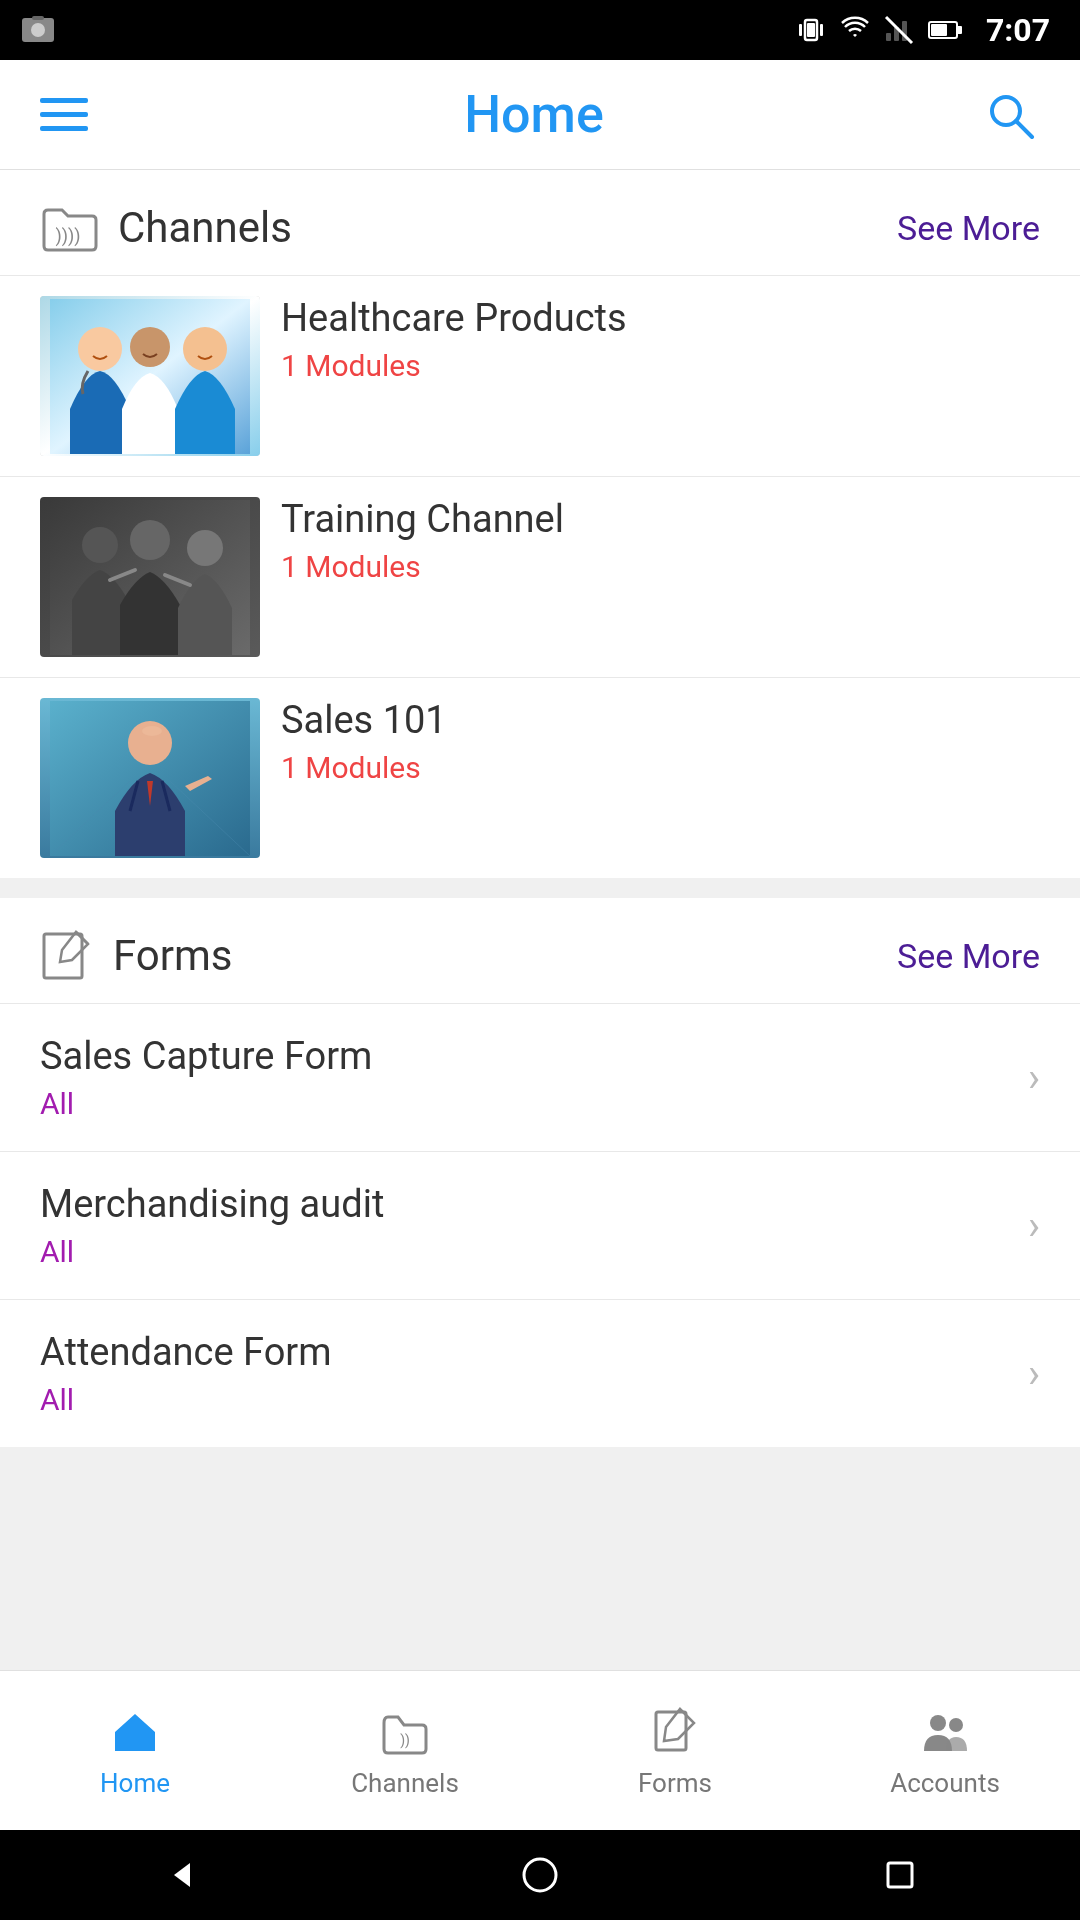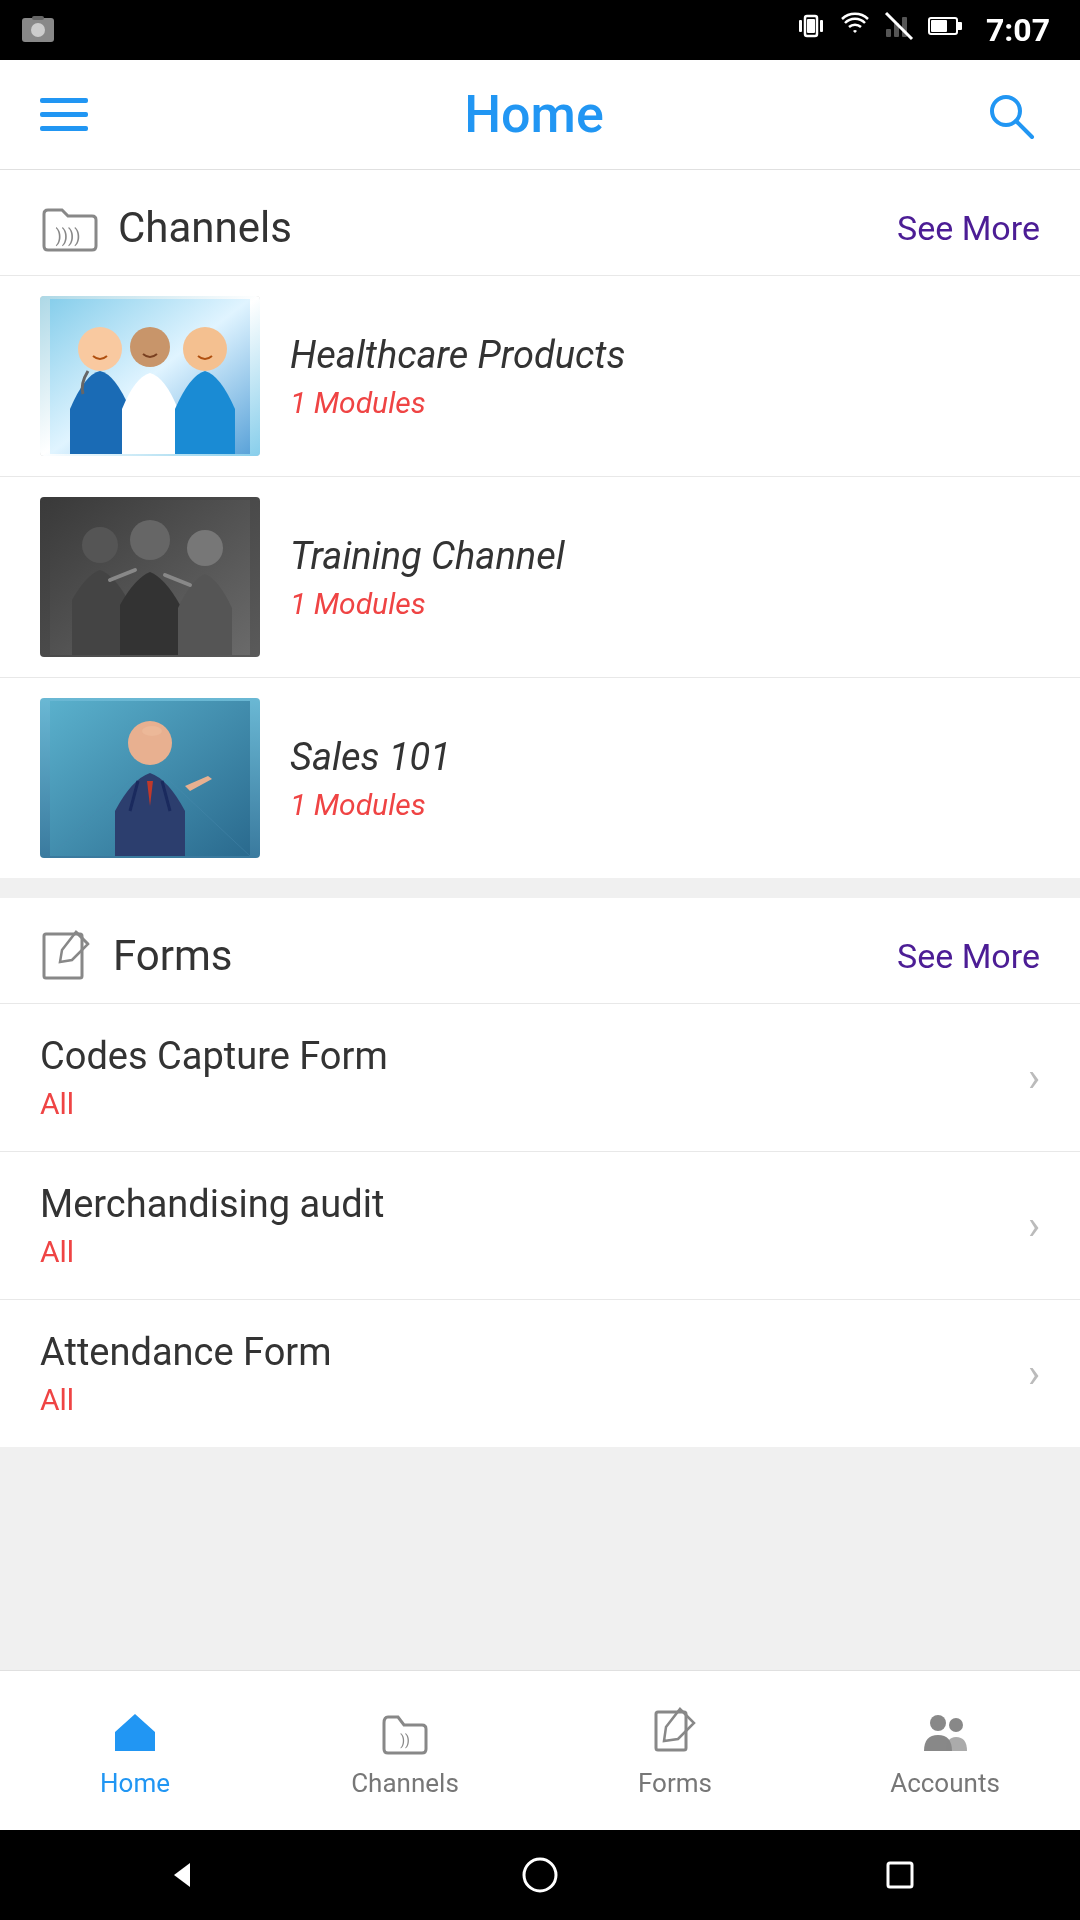"7:07" .status-icons-right { align-items: none -> center }
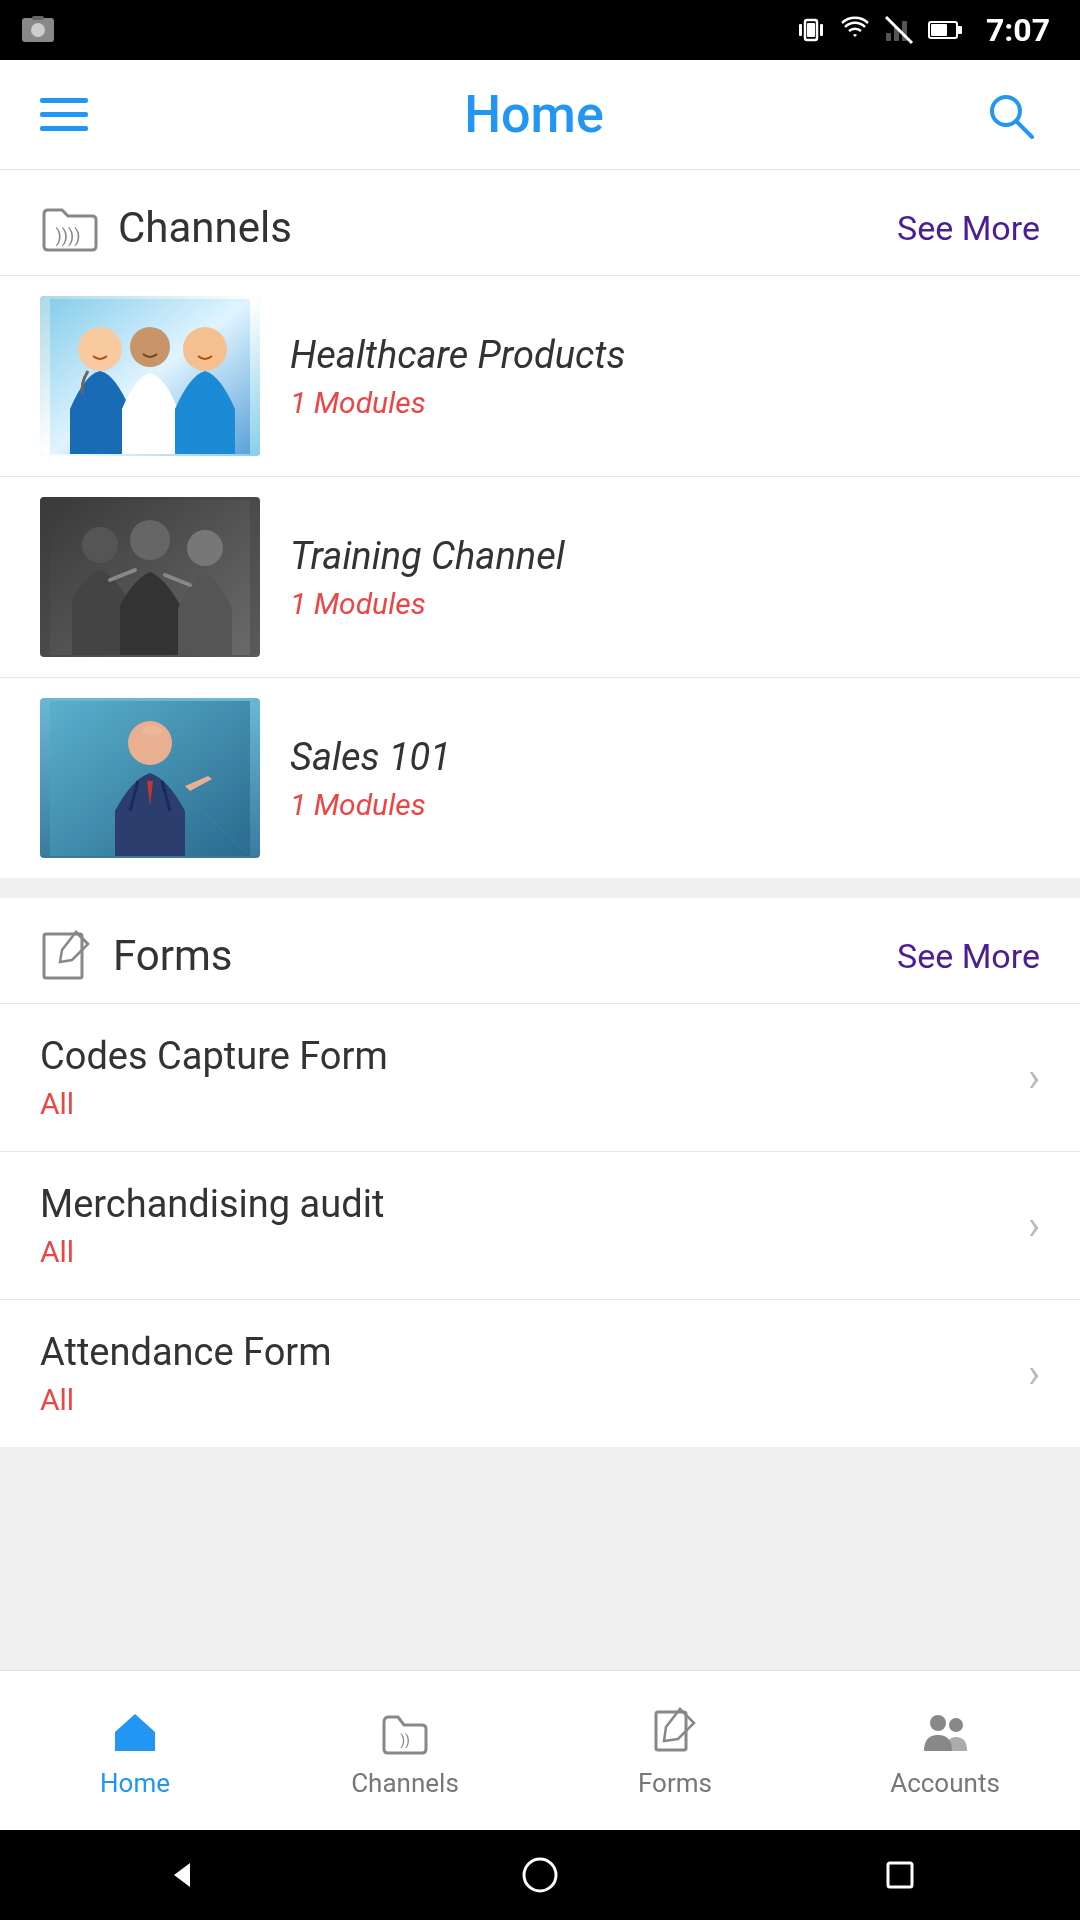"Healthcare Products" .channel-item { align-items: center -> flex-start; font-style: italic -> none; gap: 30px -> 21px }
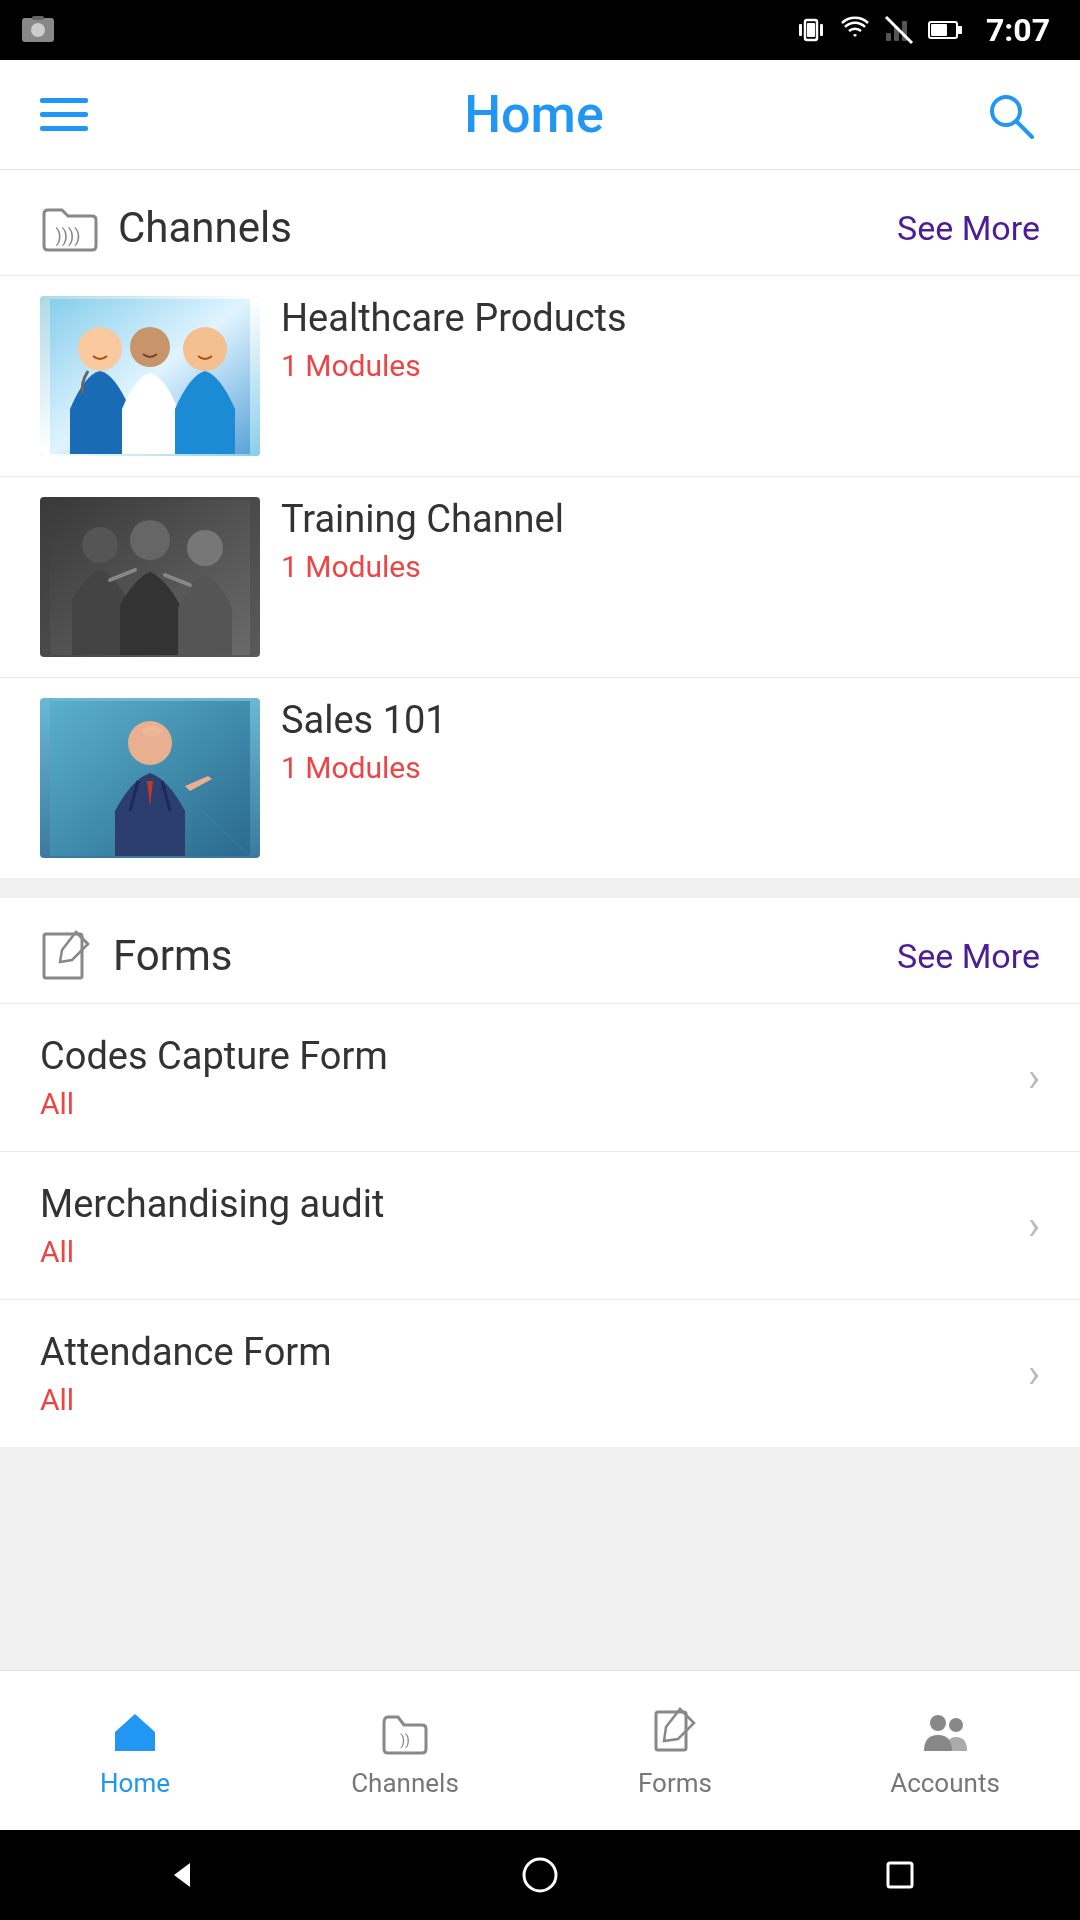"Codes Capture Form" div.form-item-name { text: Codes -> Sales }
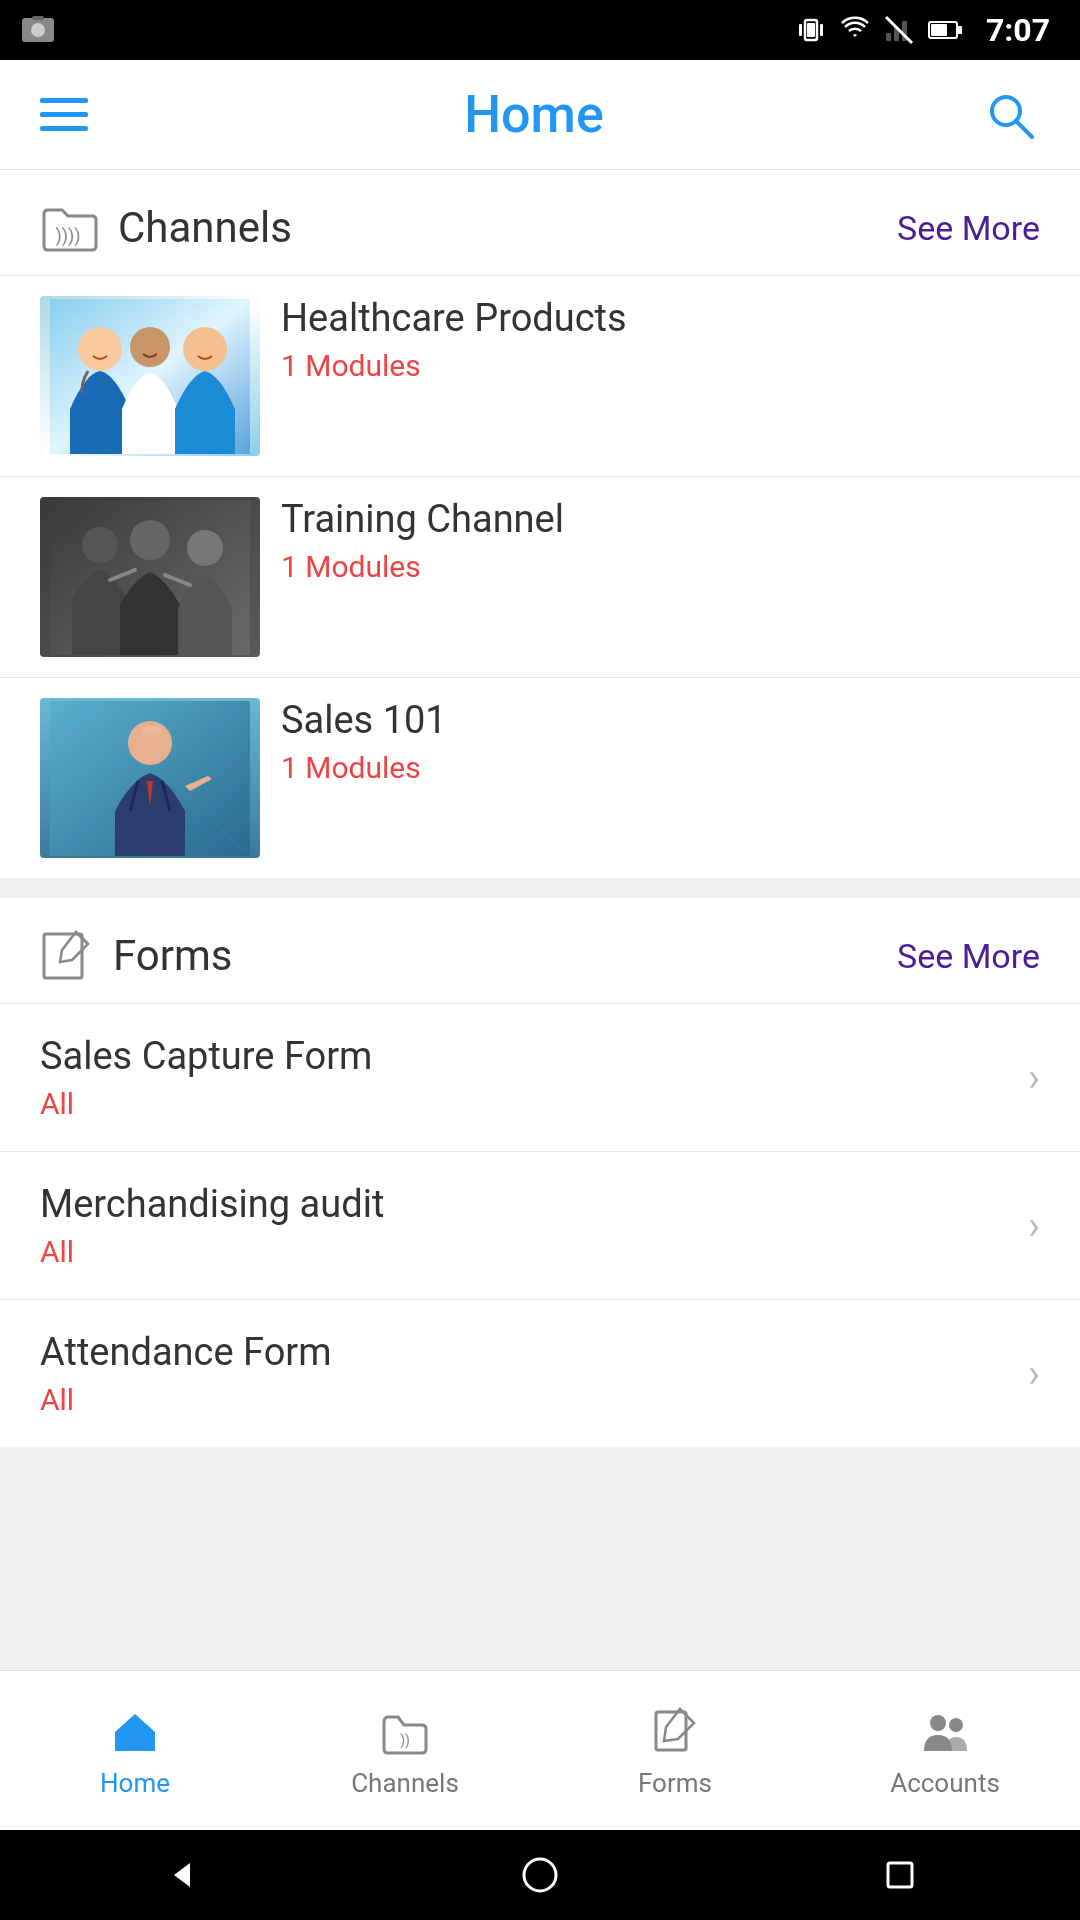"All" .form-item-sub { color: #ef4444 -> #a21caf }
